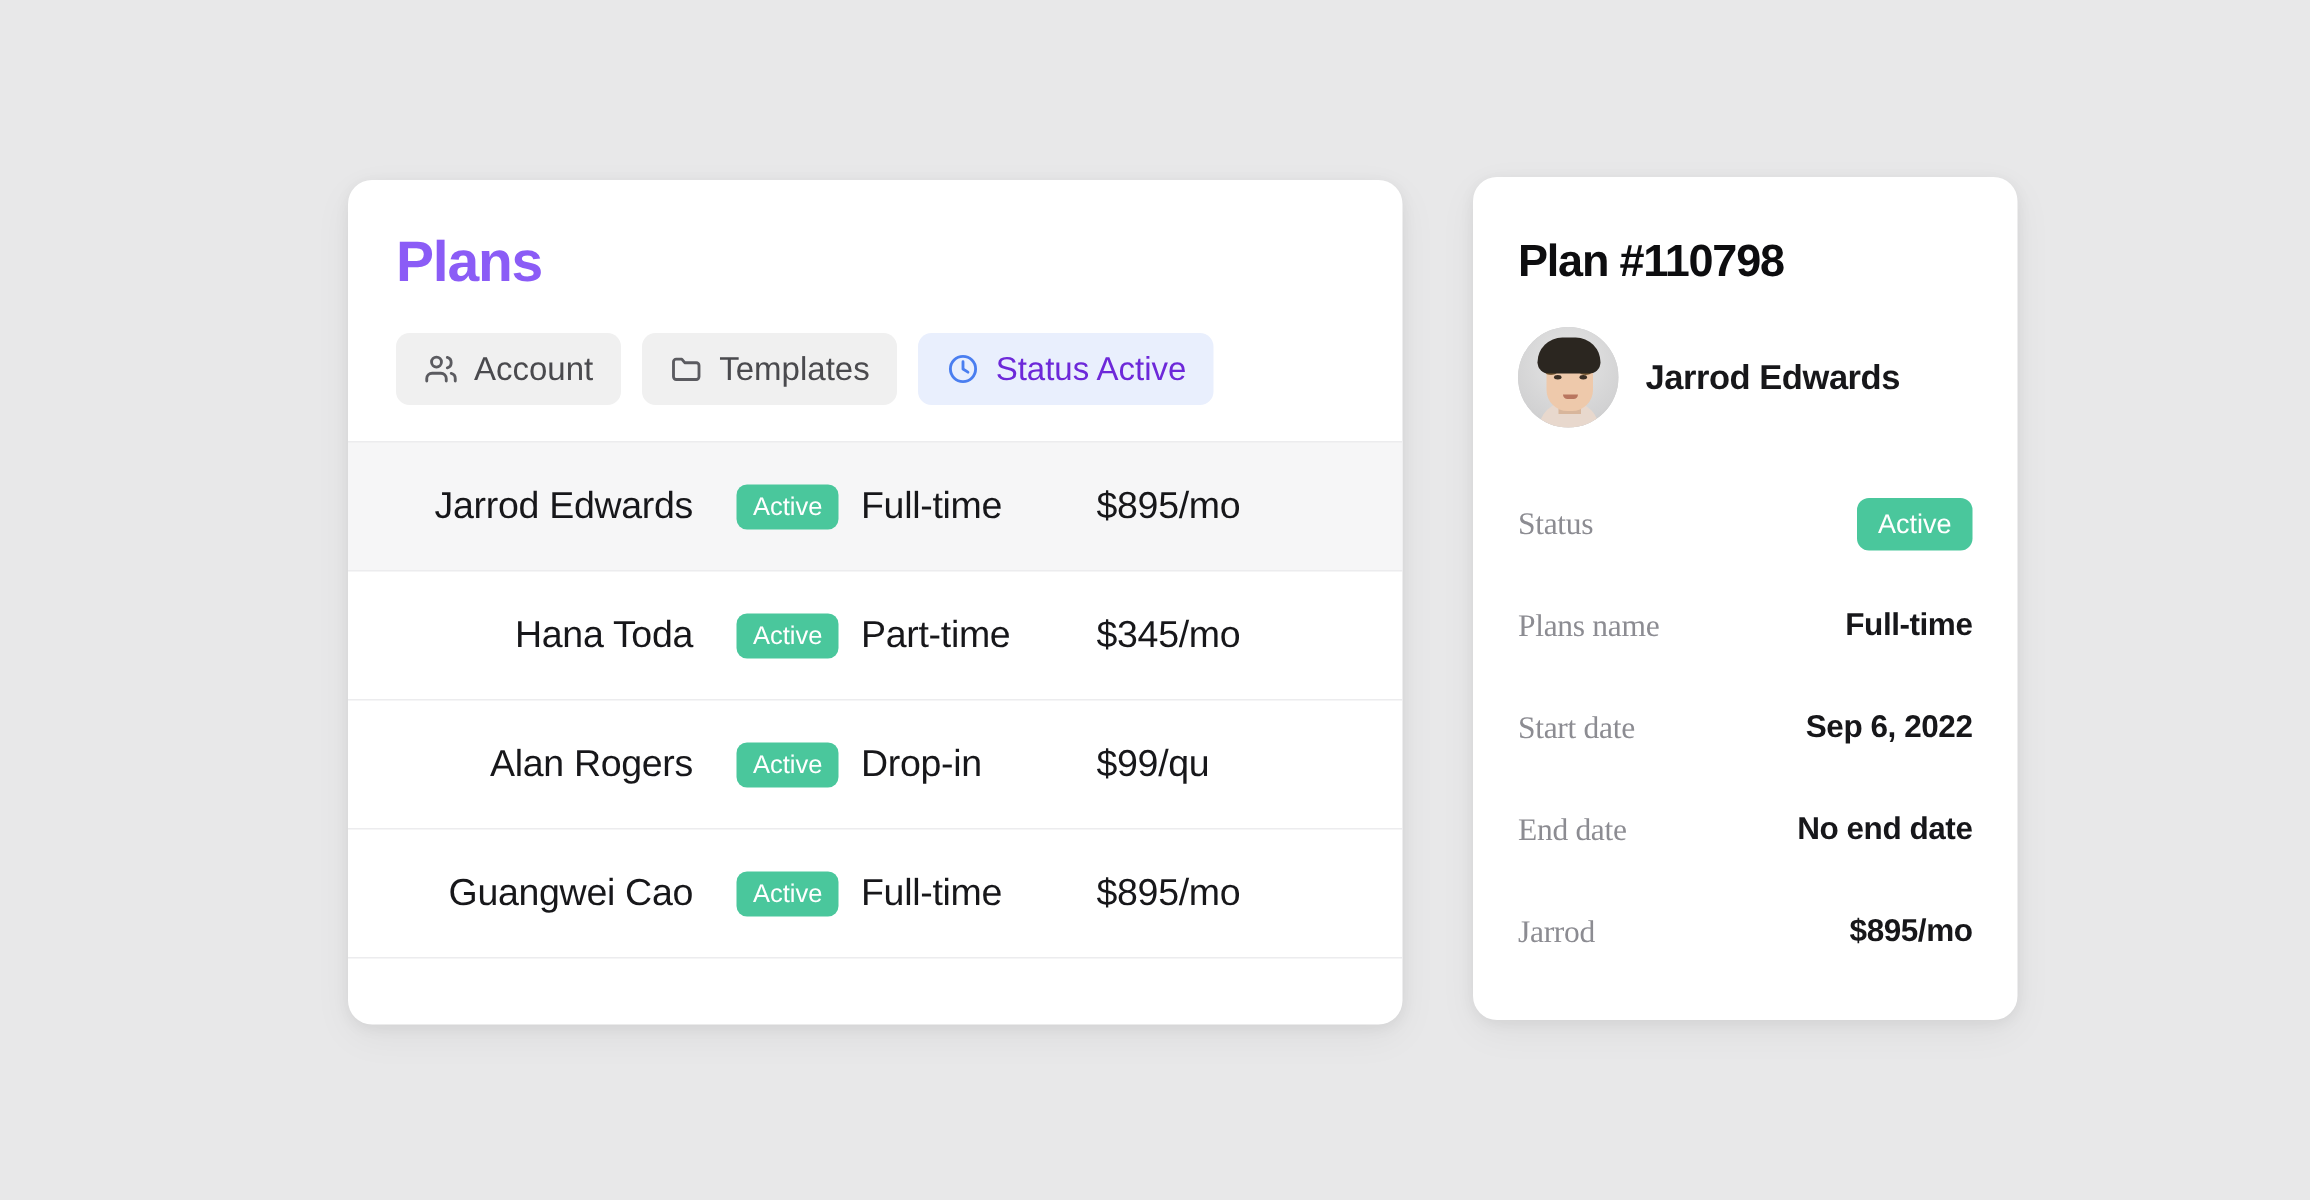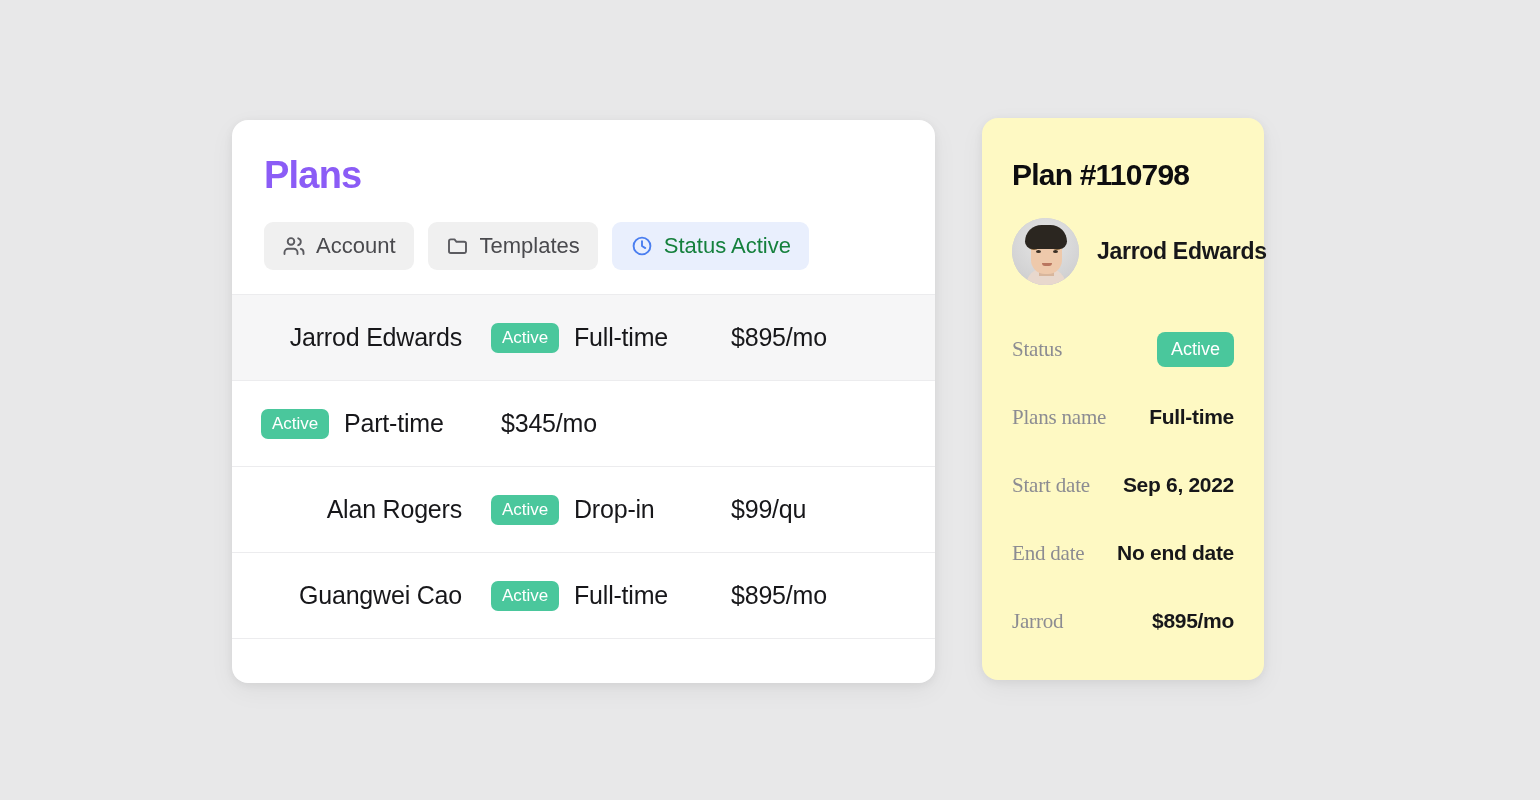"Plan #110798" .detail-card { background: #fef9c3 -> #ffffff; width: 282px -> 363px }
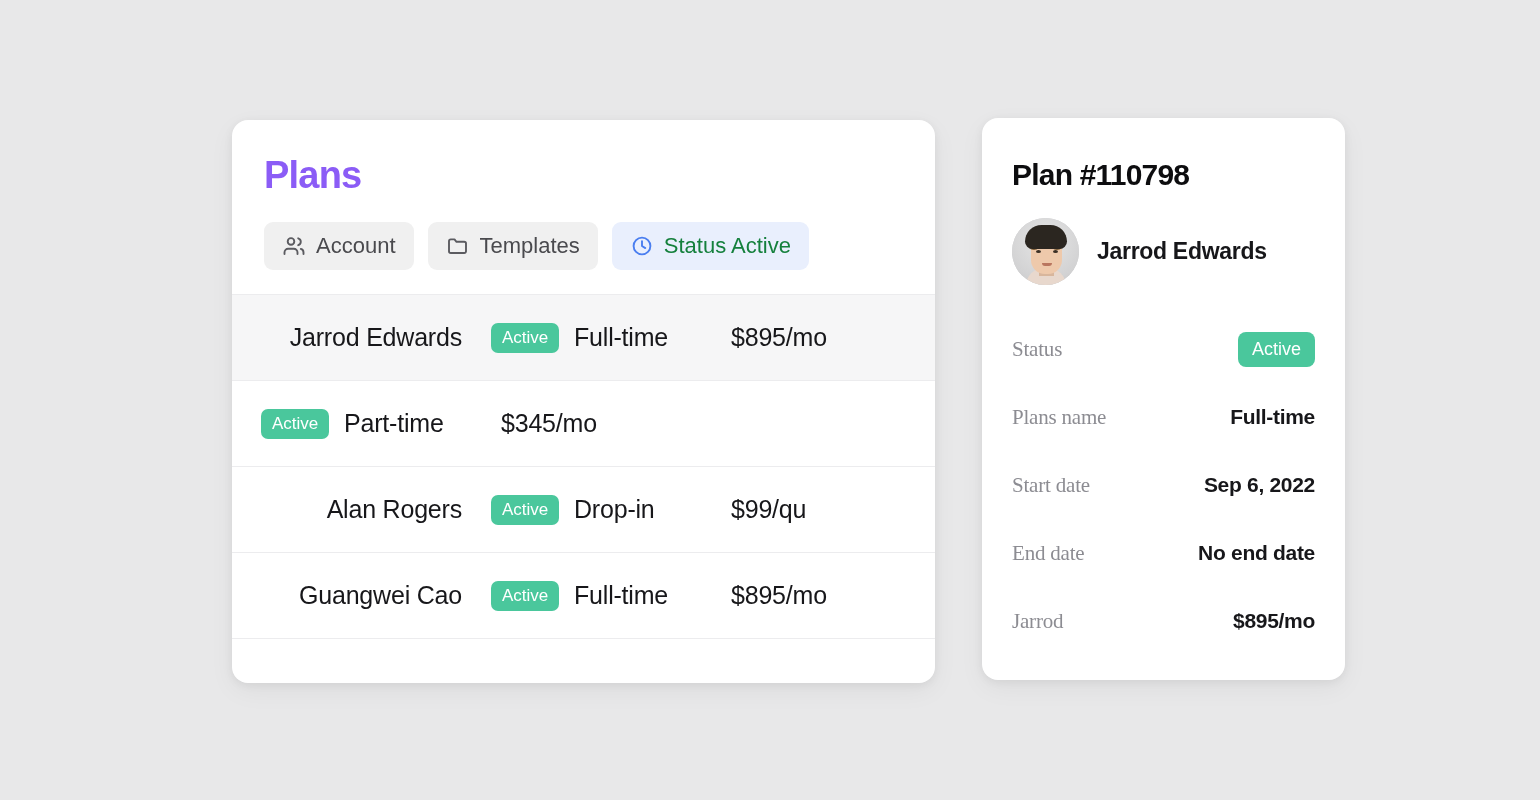"Status Active" .chip.active-chip { color: #15803d -> #6d28d9 }
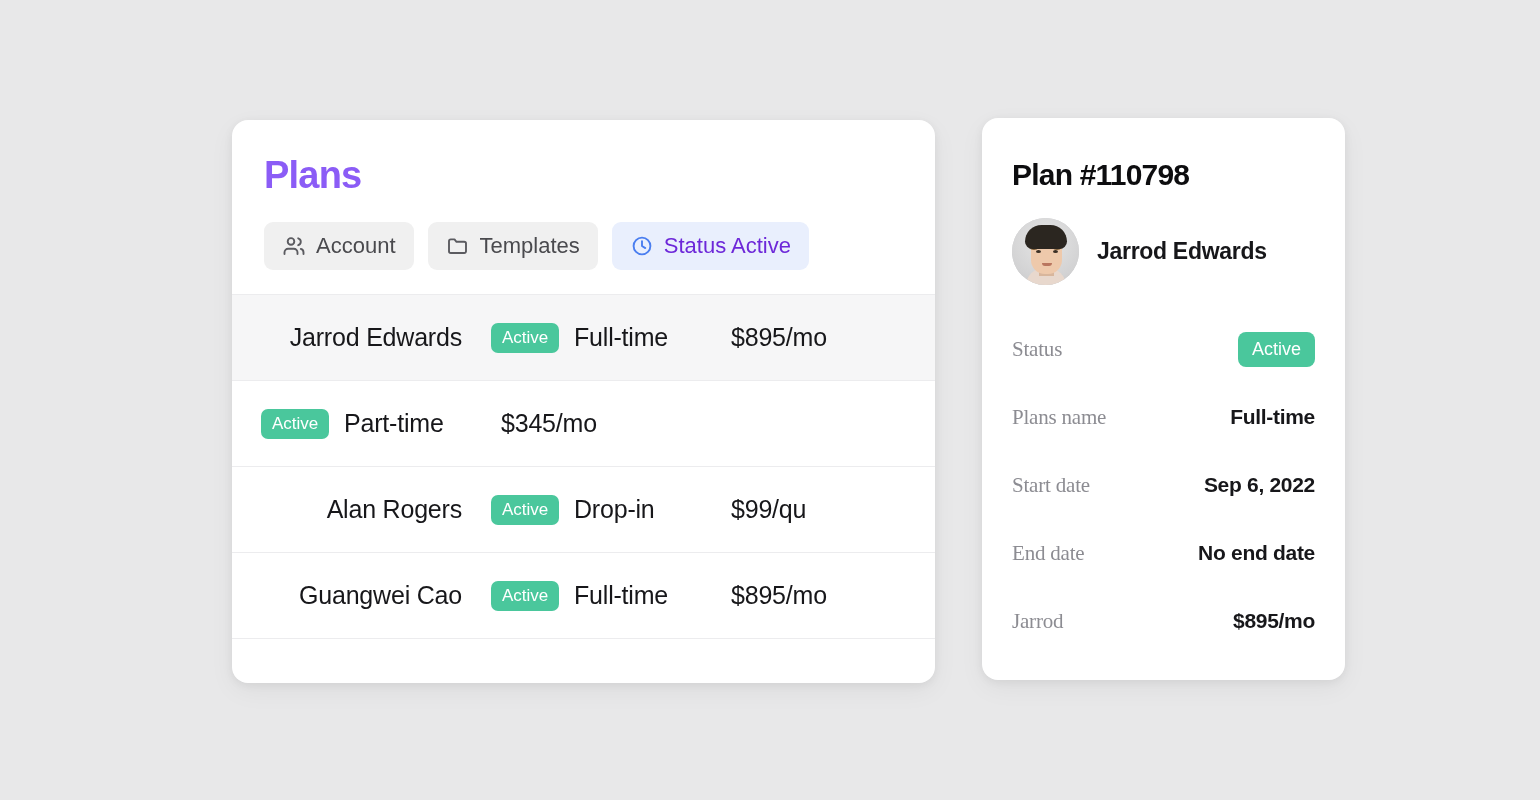"Hana Toda" div.cell-name { html: none -> <div>Hana Toda</div> }
